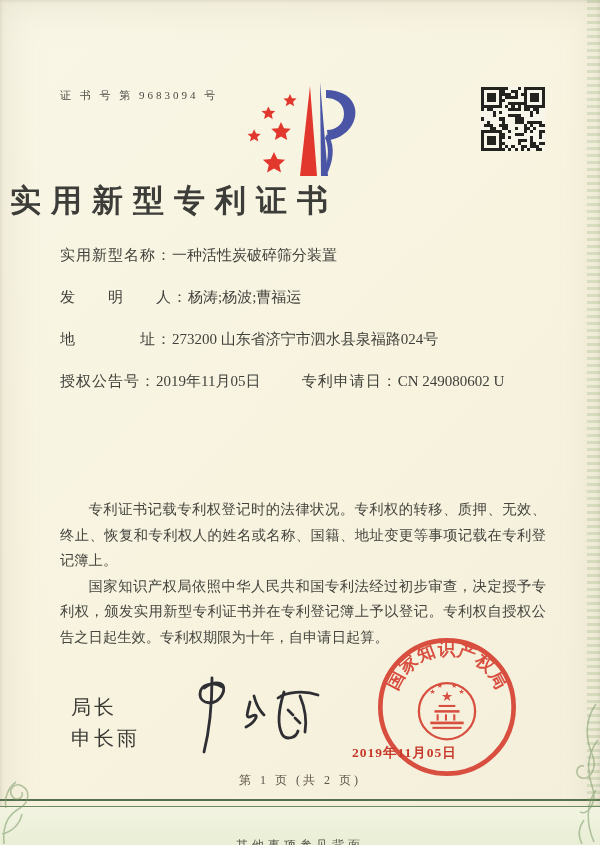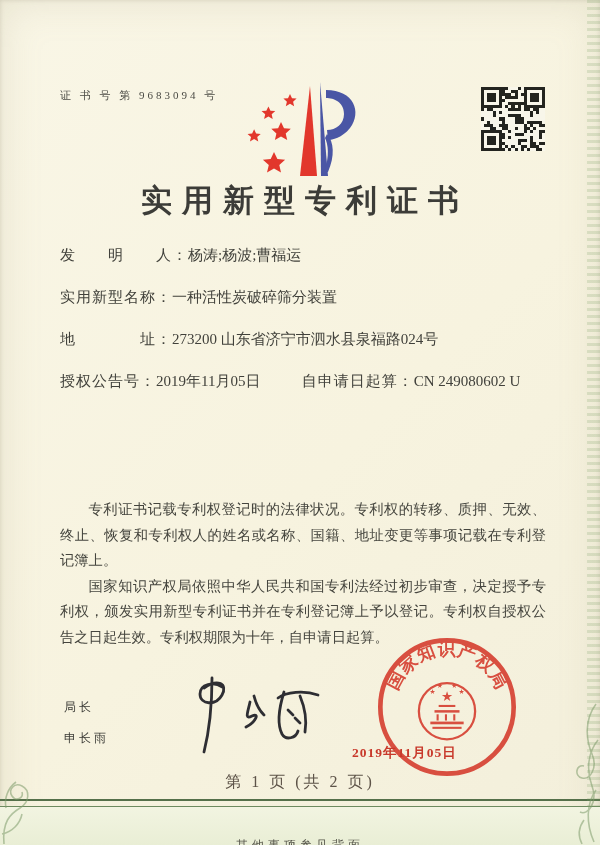"实用新型专利证书" .title { text-align: center -> left }
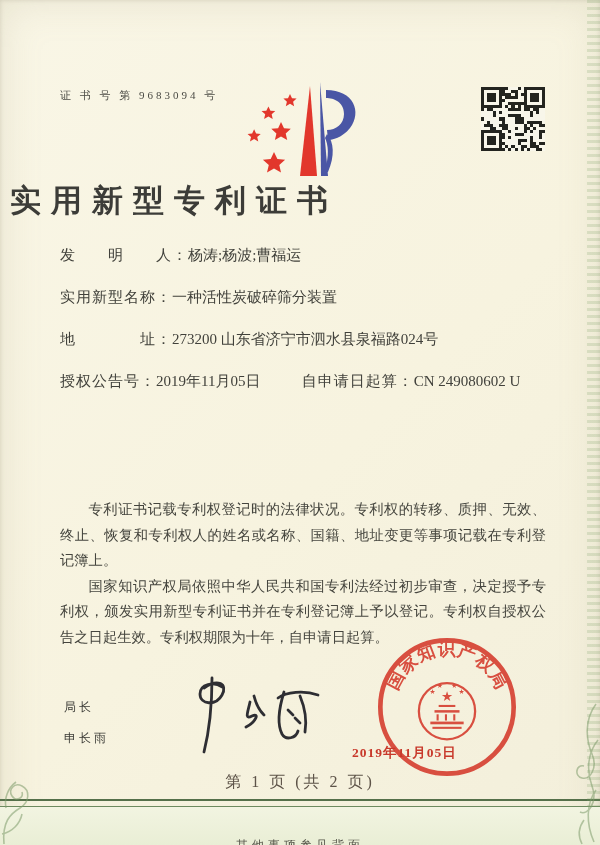"发 明 人：杨涛;杨波;曹福运" div.field-row { order: before "实用新型名称：一种活性炭破碎筛分装置" -> after "实用新型名称：一种活性炭破碎筛分装置" }
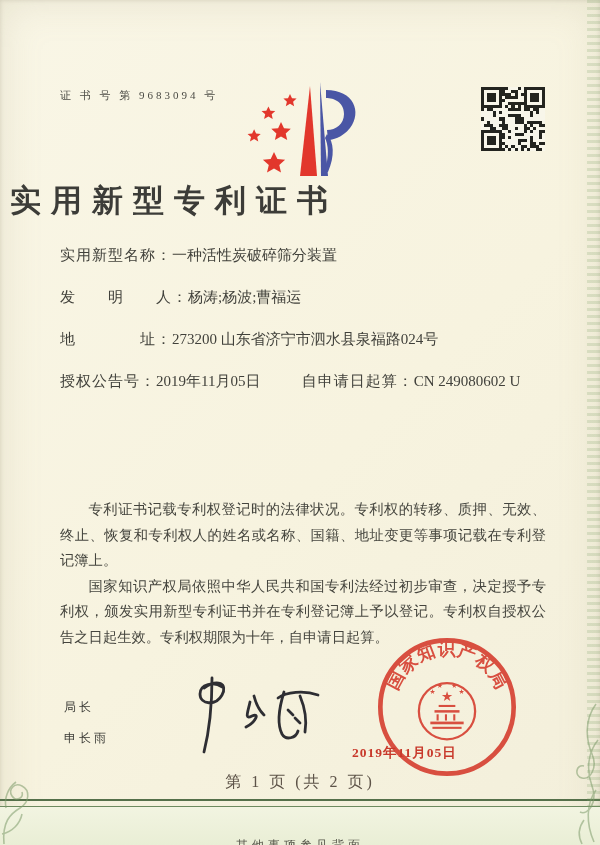"自申请日起算：" span.lbl { text: 自申请日起算 -> 专利申请日 }
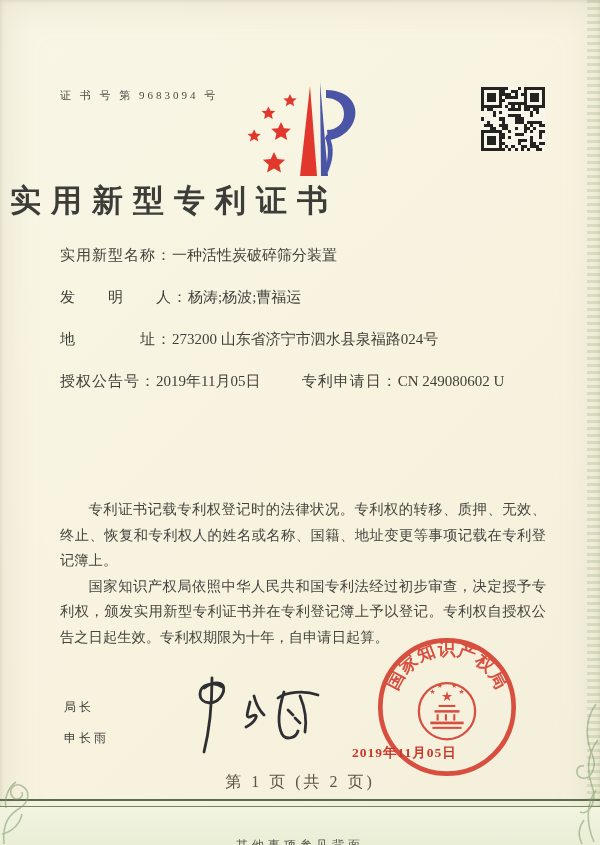"局长" .signoff { font-size: 12px -> 20px; left: 64px -> 71px }
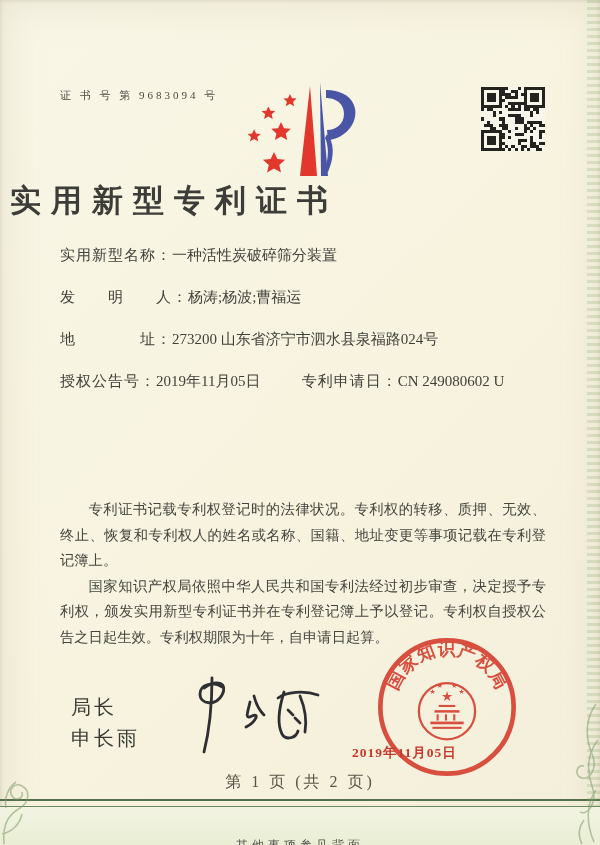"第 1 页 (共 2" .page-info { font-size: 16px -> 12px }
